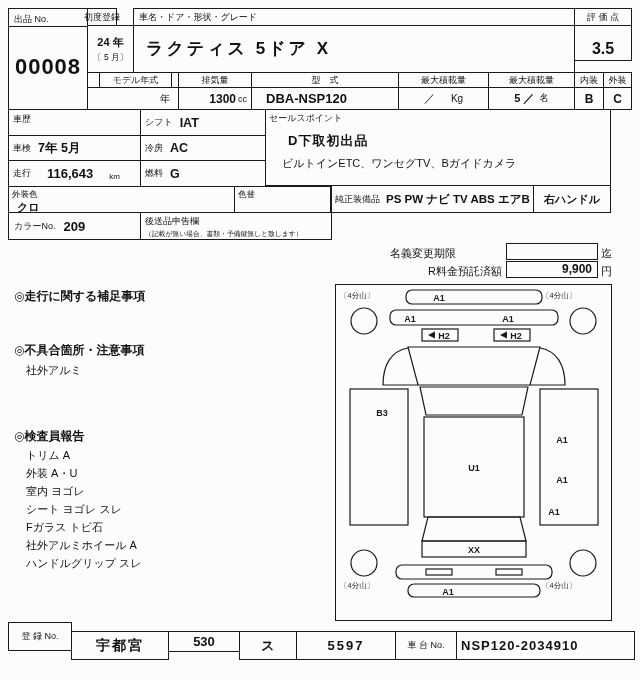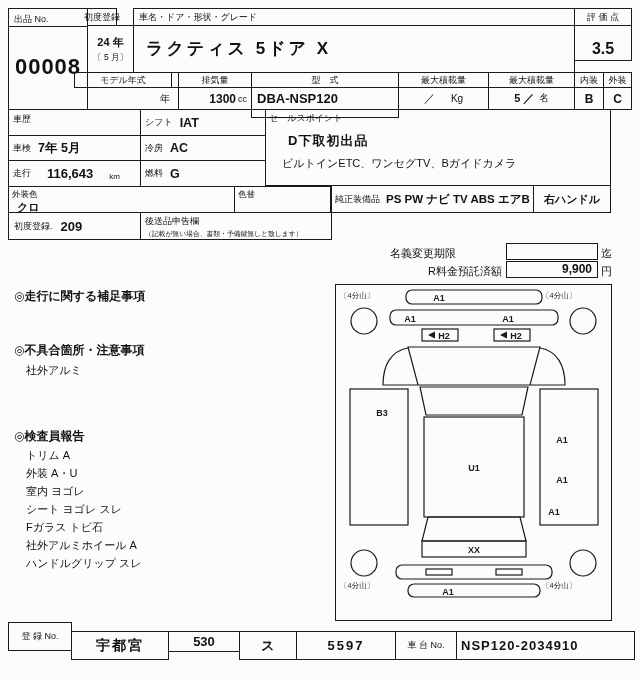"モデル年式" div.c { left: 74px -> 99px; width: 98px -> 73px }
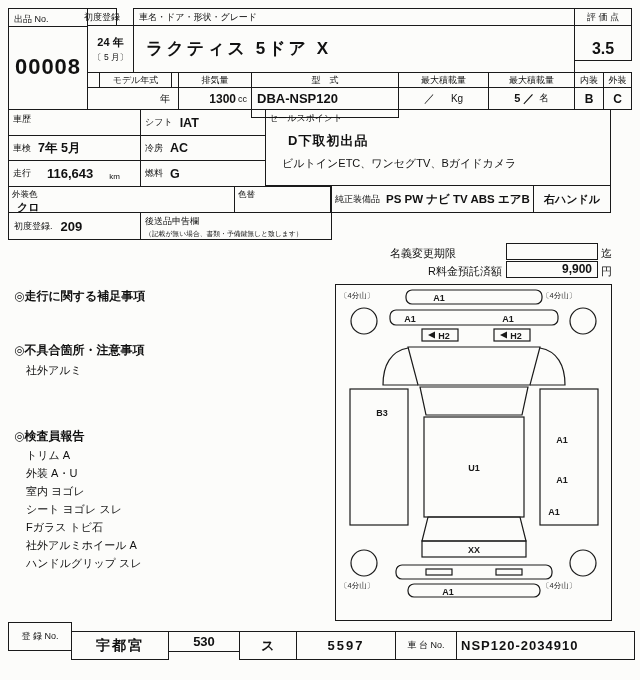"DBA-NSP120" div.c { height: 31px -> 23px; padding-left: 5px -> 14px }
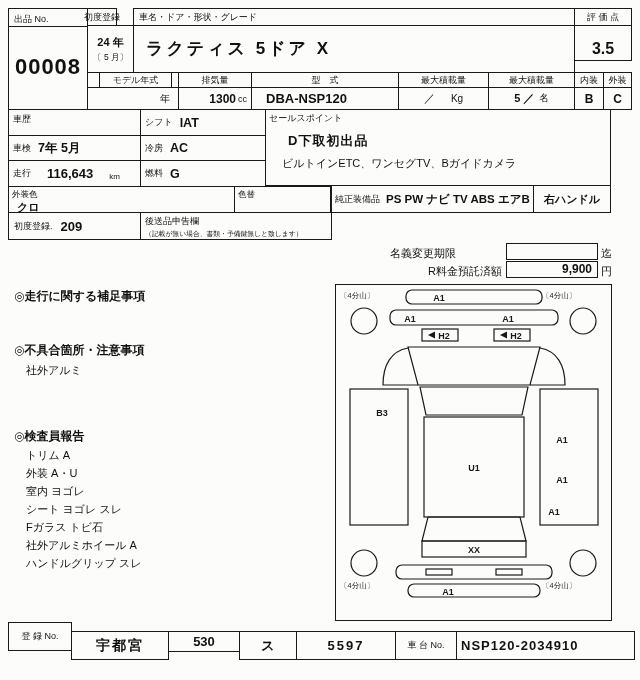"初度登録." span { text: 初度登録 -> カラーNo }
